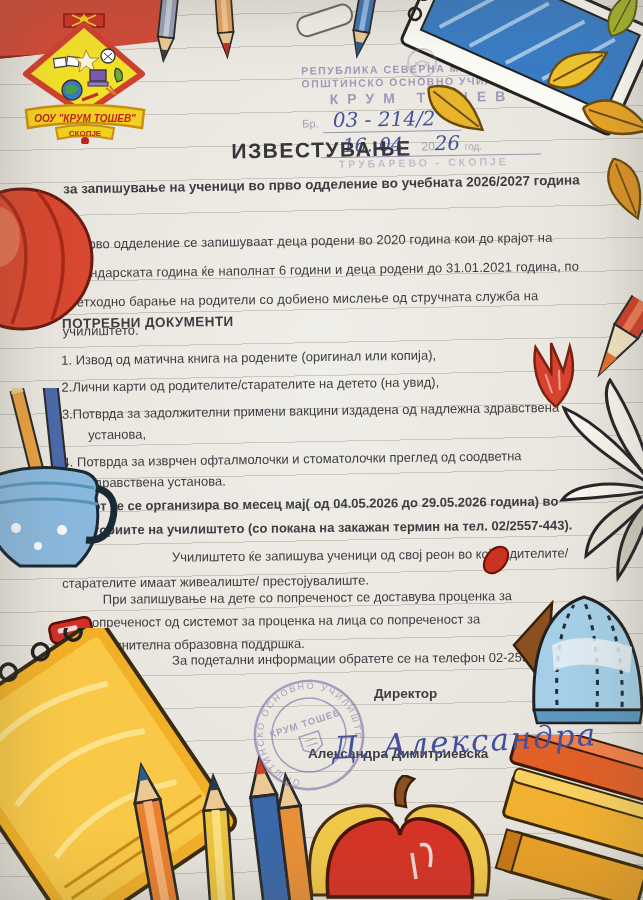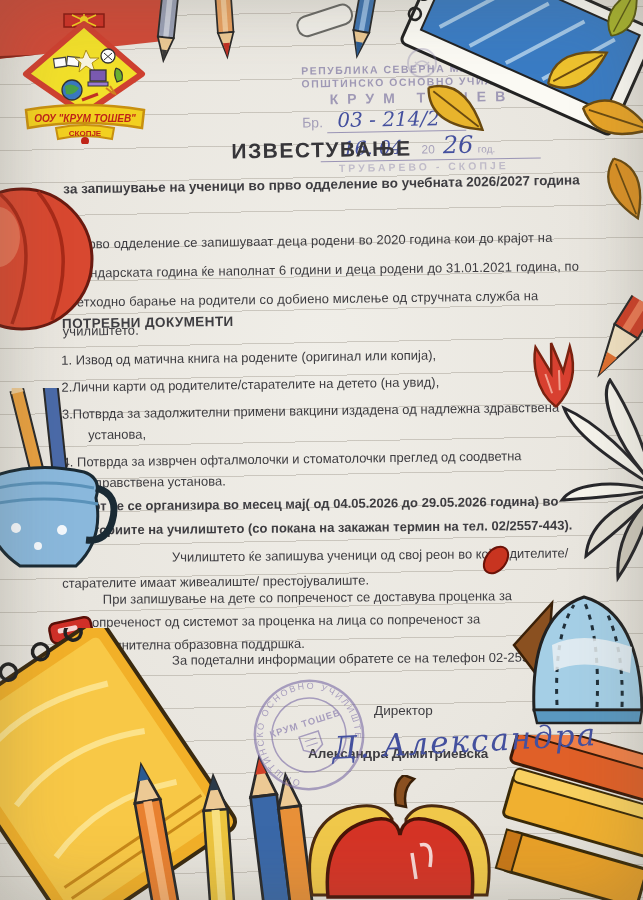"Бр." span.faded { font-size: 14px -> 11px }
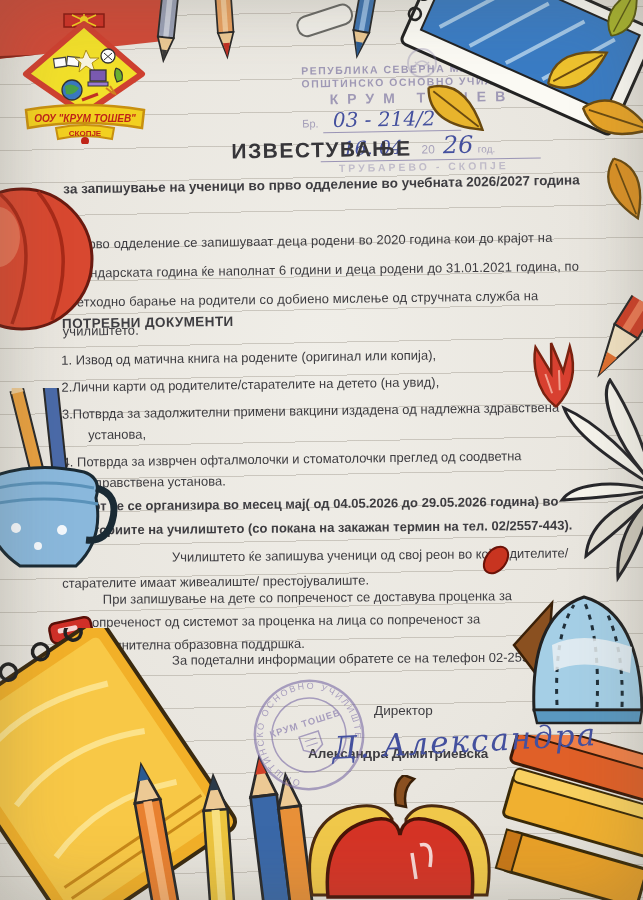"26" span.hand { font-size: 24px -> 20px; margin-left: 8px -> none }
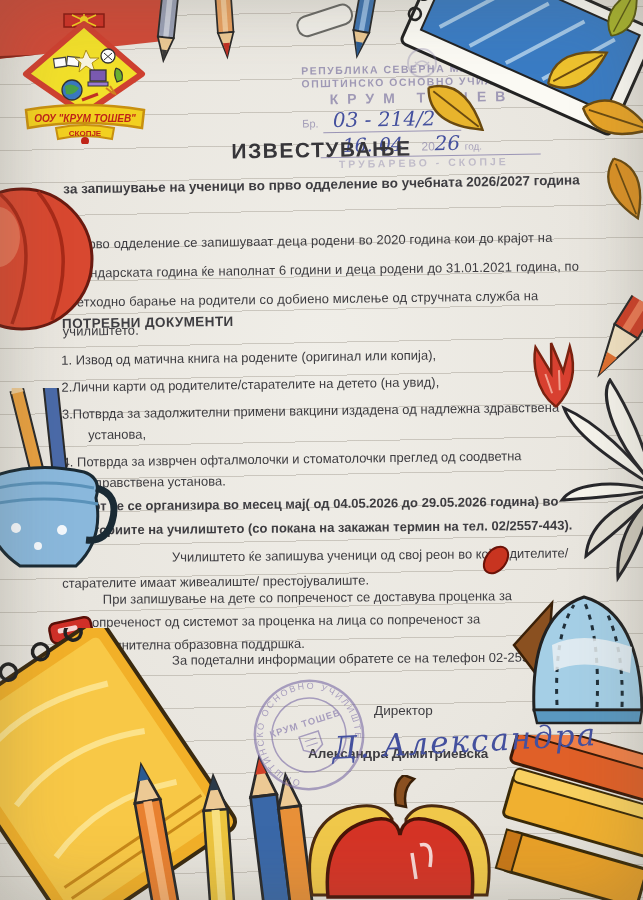"Директор" div.txt { font-weight: normal -> bold; margin-top: 17px -> none }
